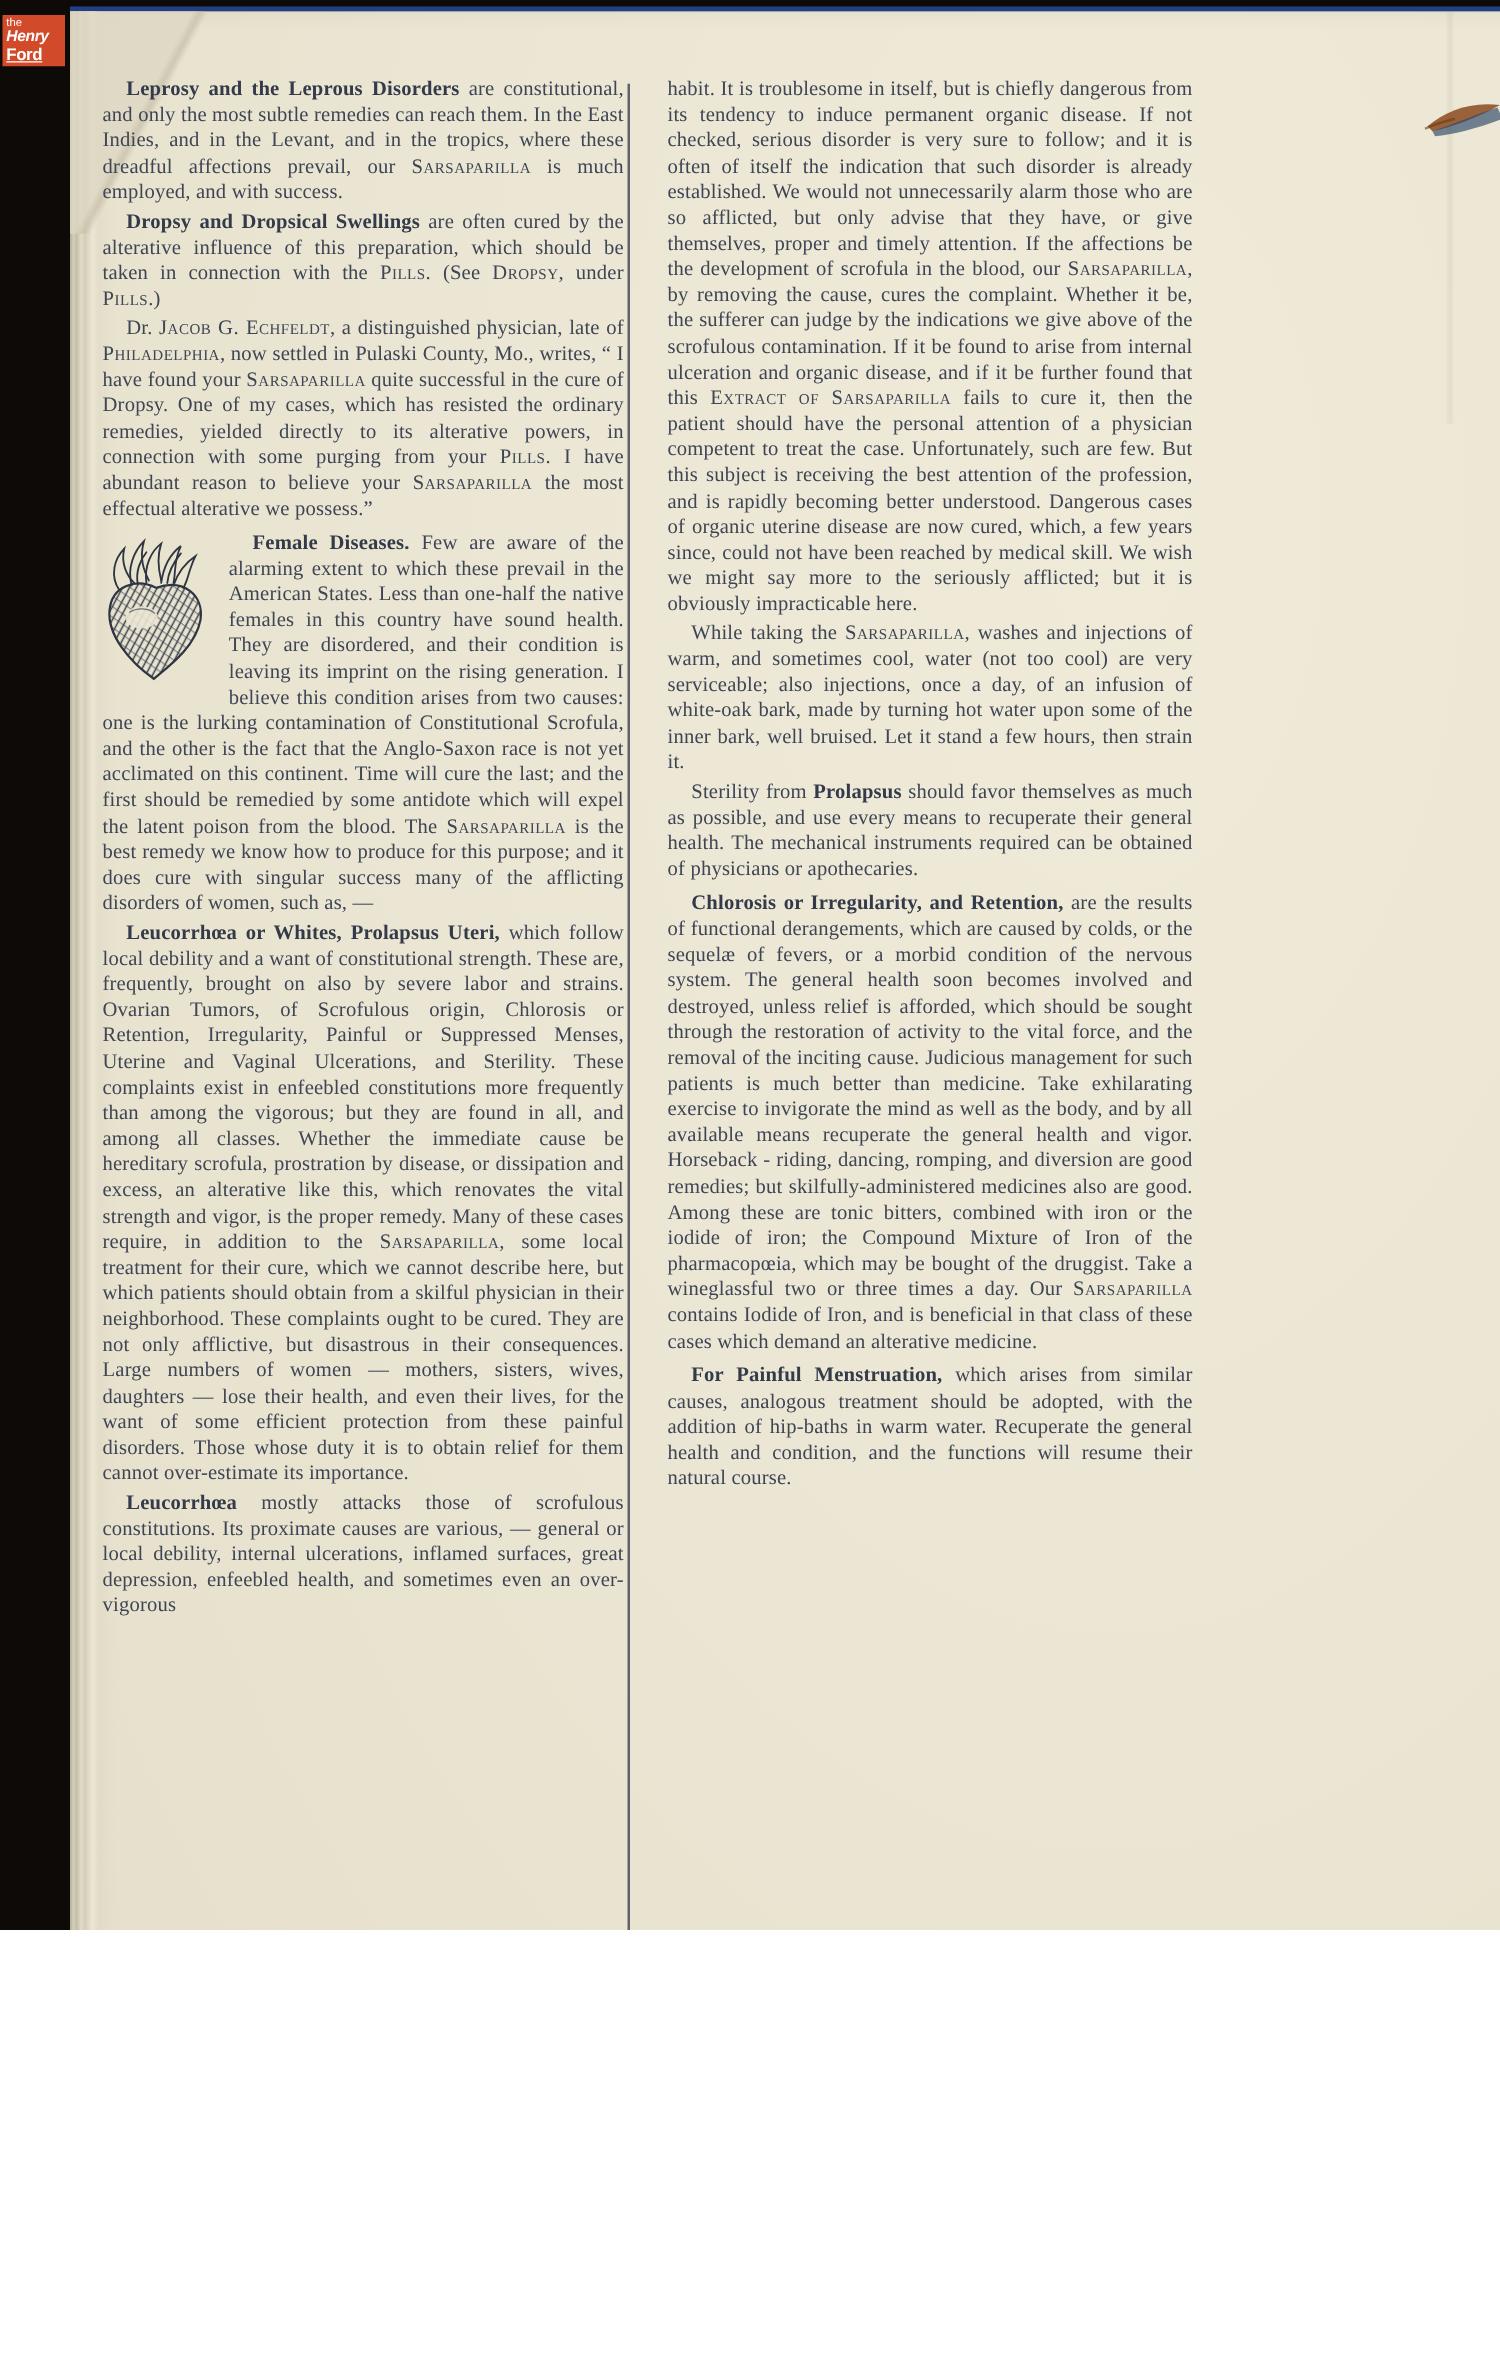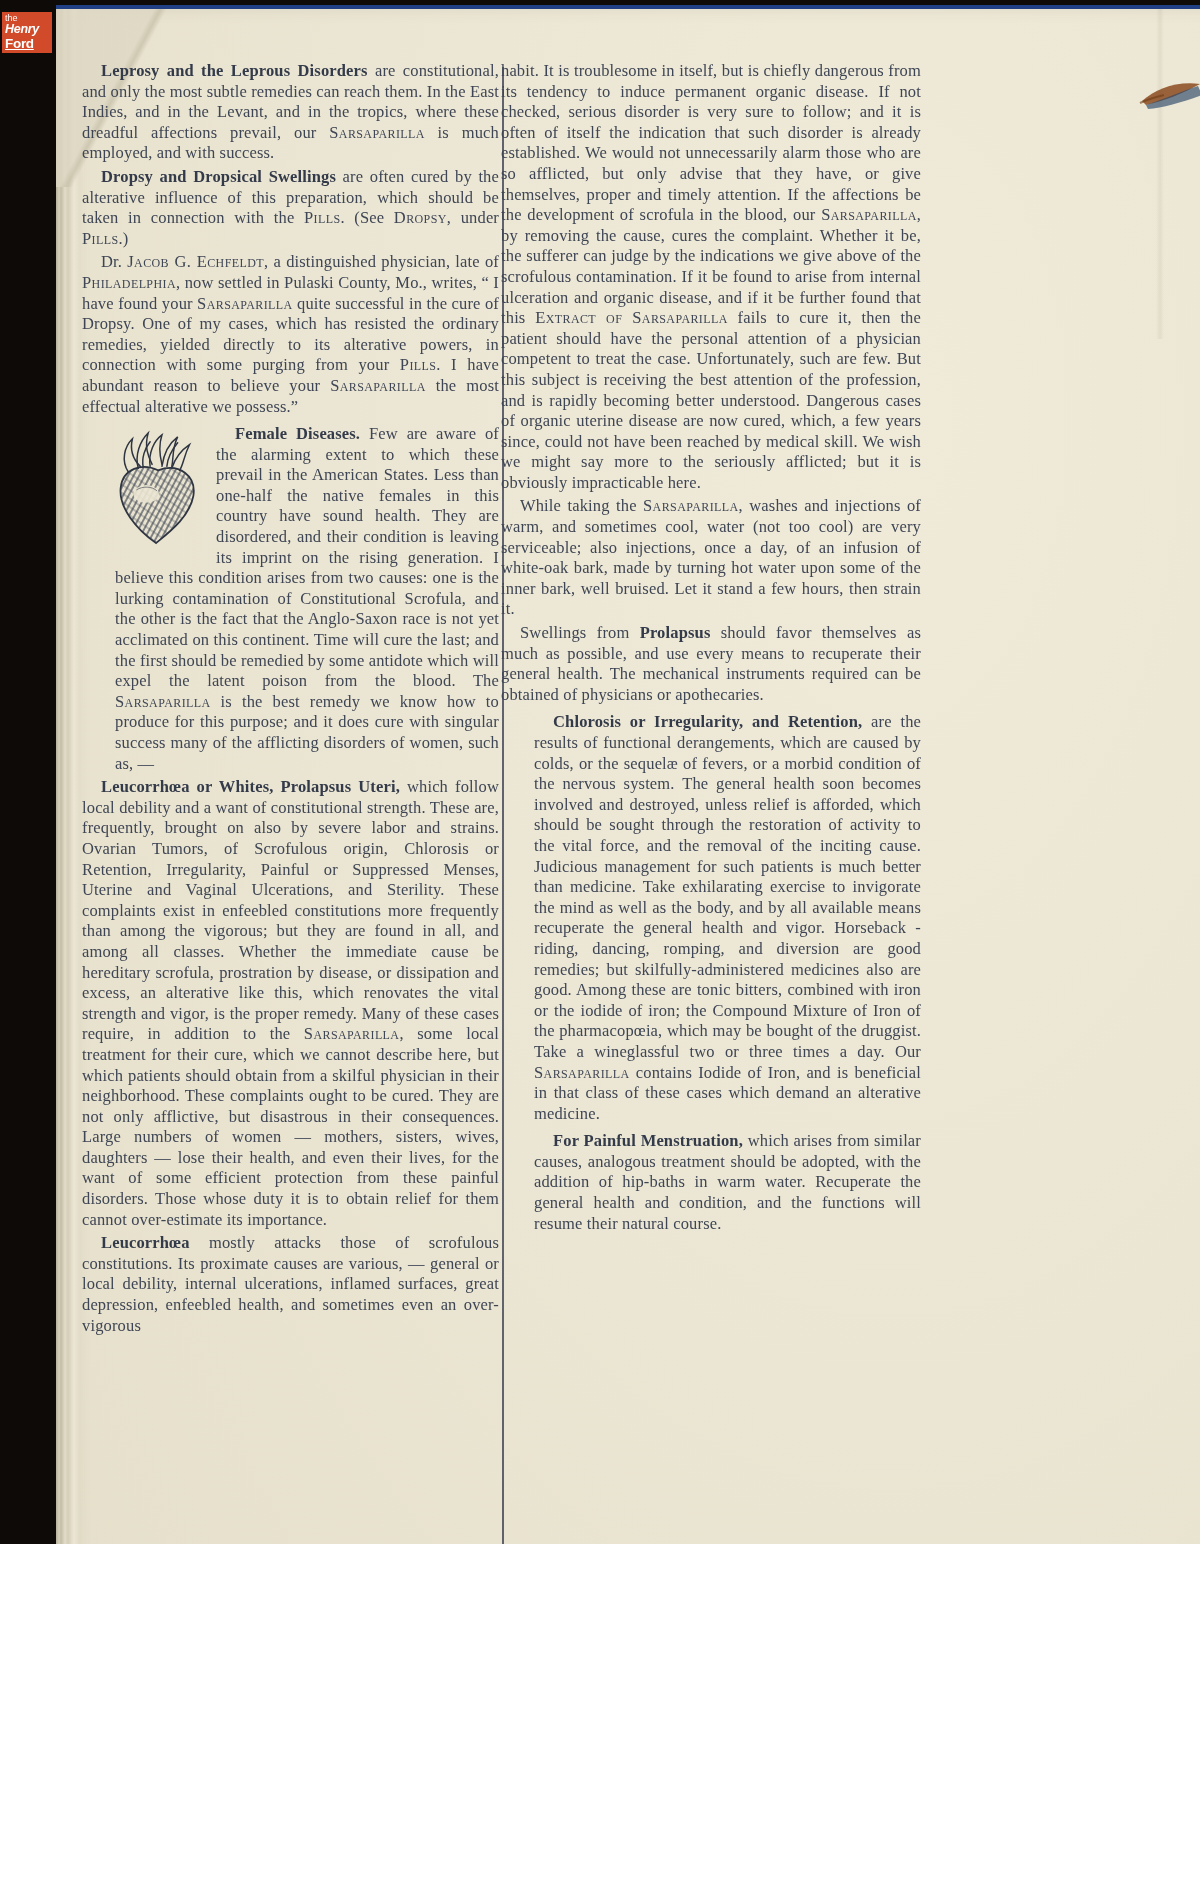"habit. It is troublesome in" .col-right { left: 445px -> 478px }
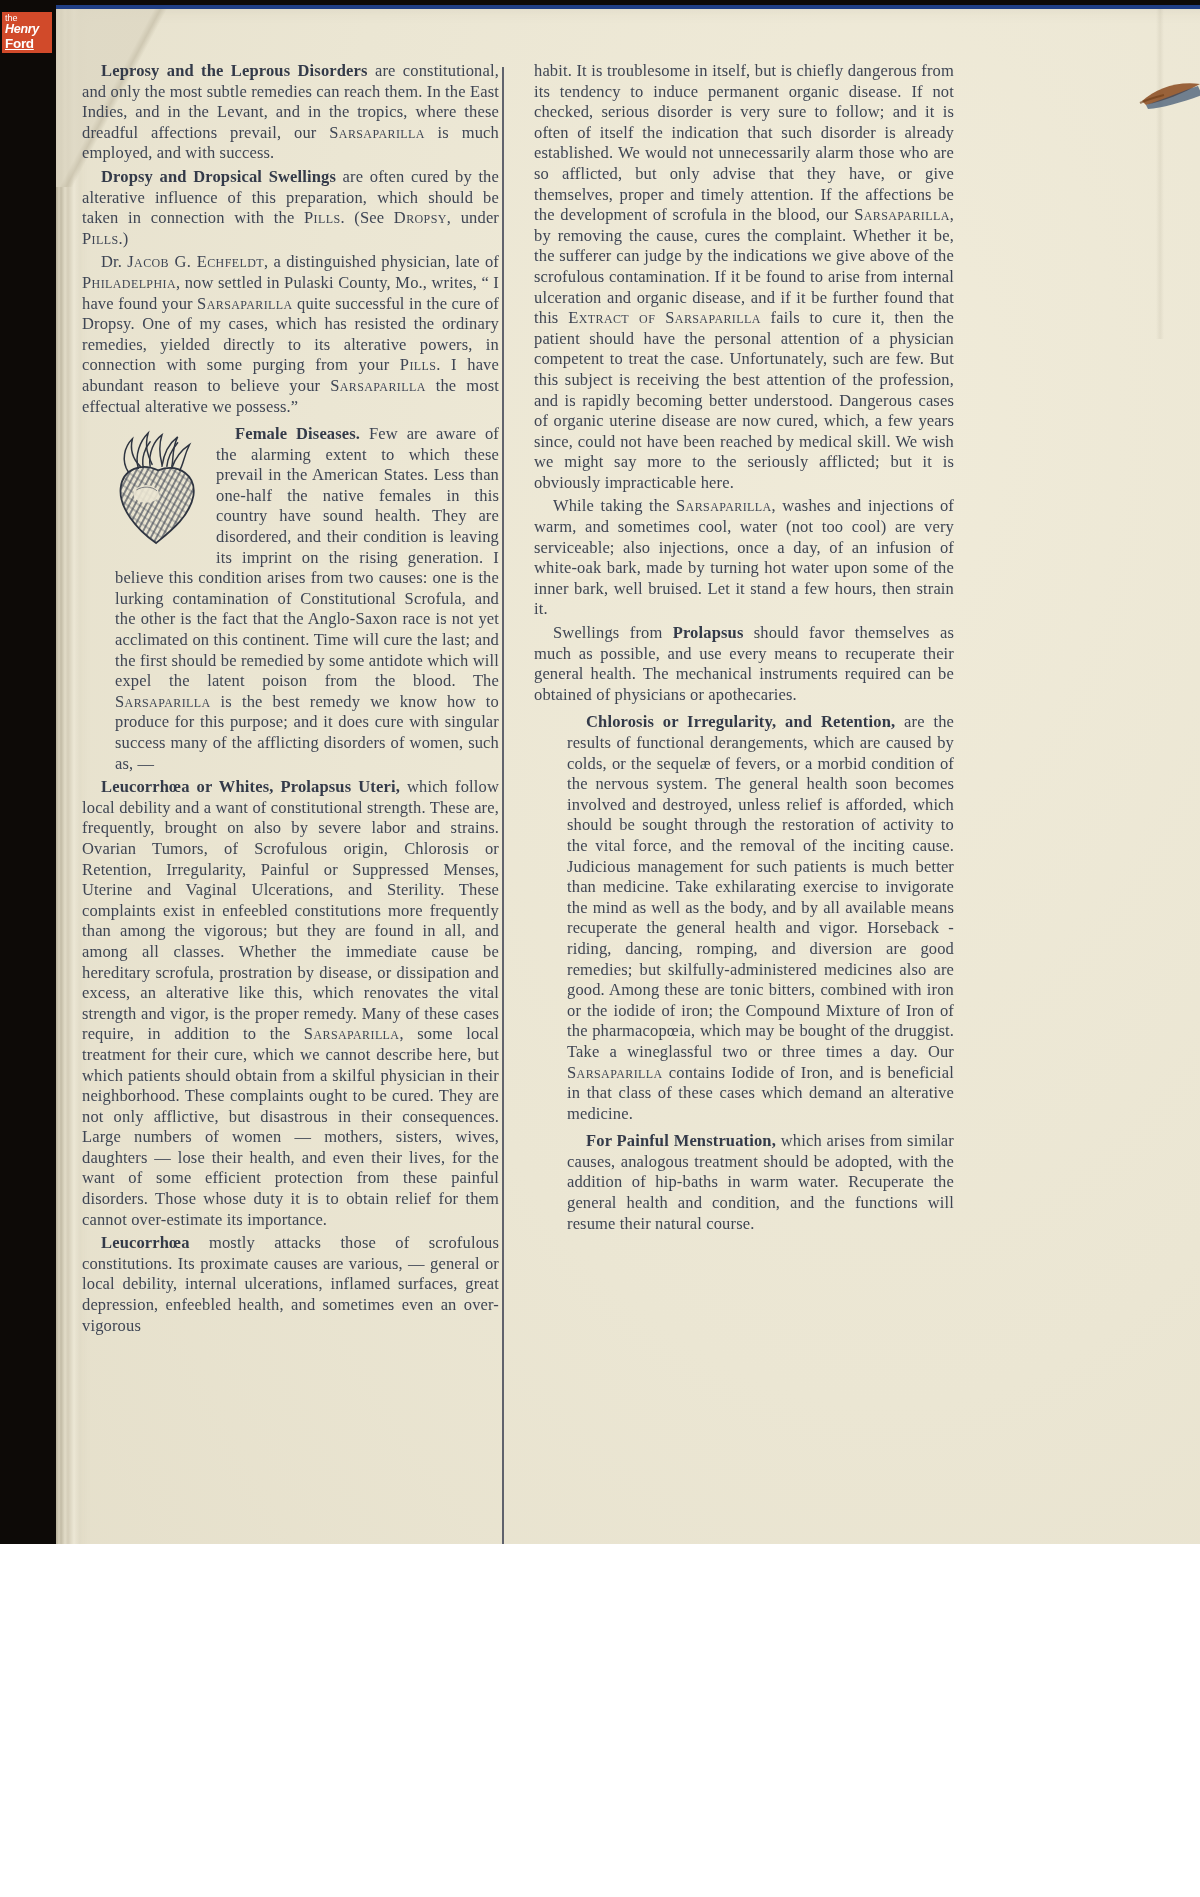"Female Diseases. Few are aware" p.gap { margin-left: 33px -> none }
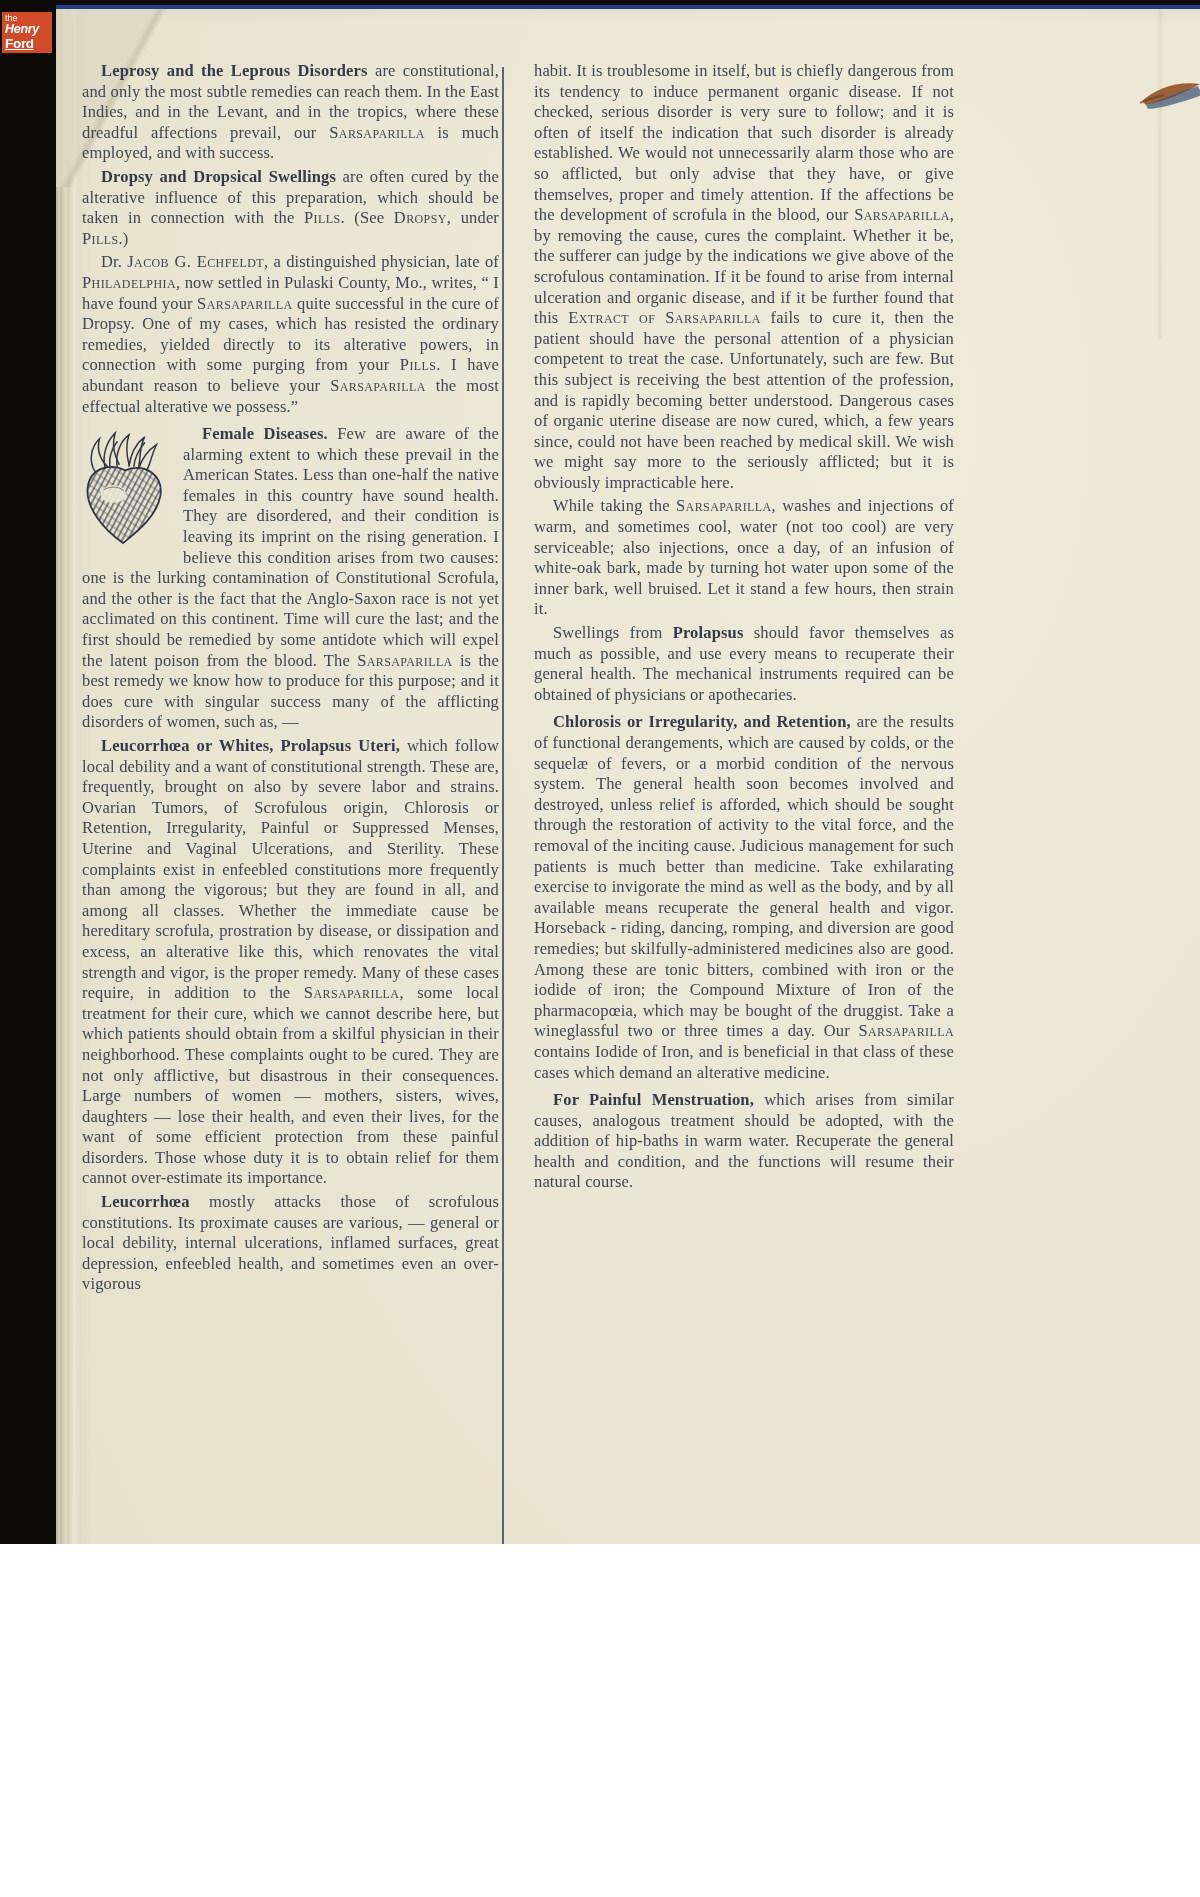"Swellings from" span.seg-n { text: Swellings -> Sterility }
